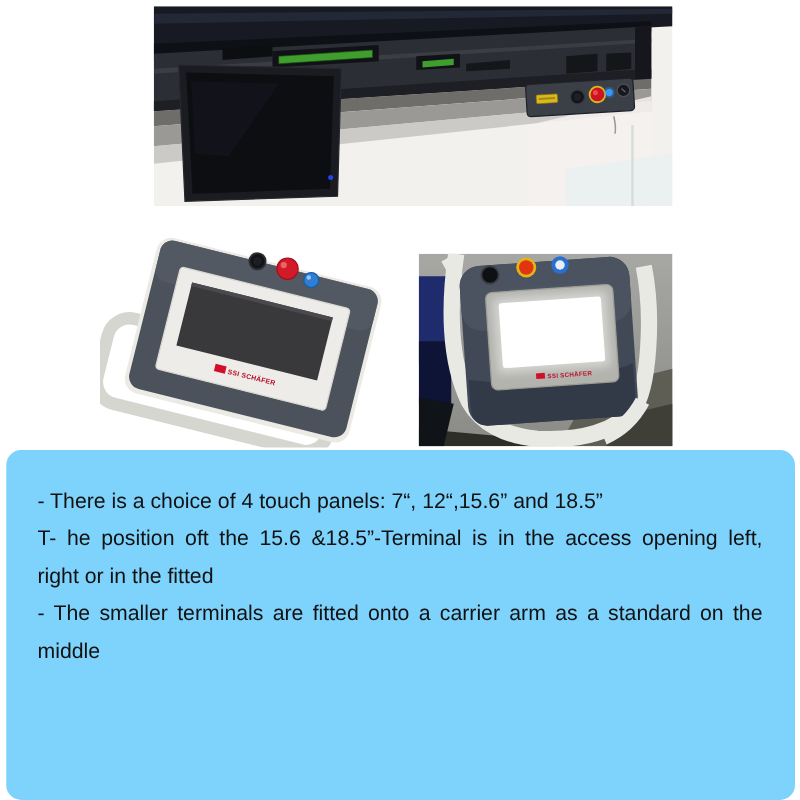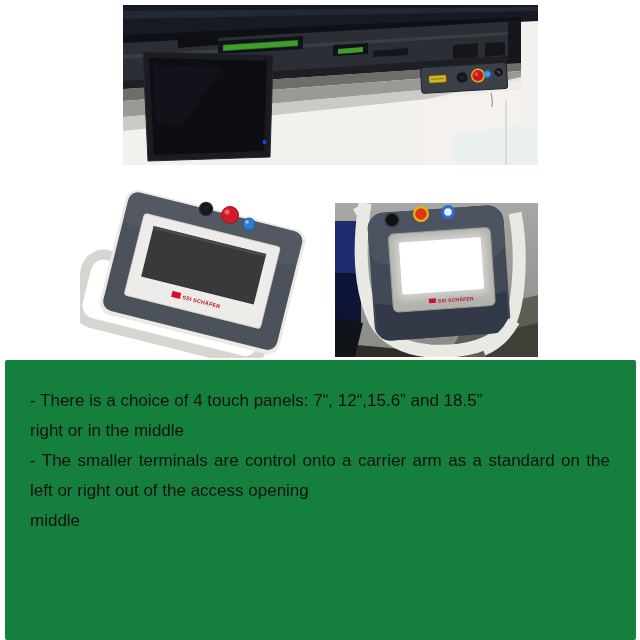"- There is a choice" .textbox { background: #15803d -> #7dd3fc; border-radius: 2px -> 12px }
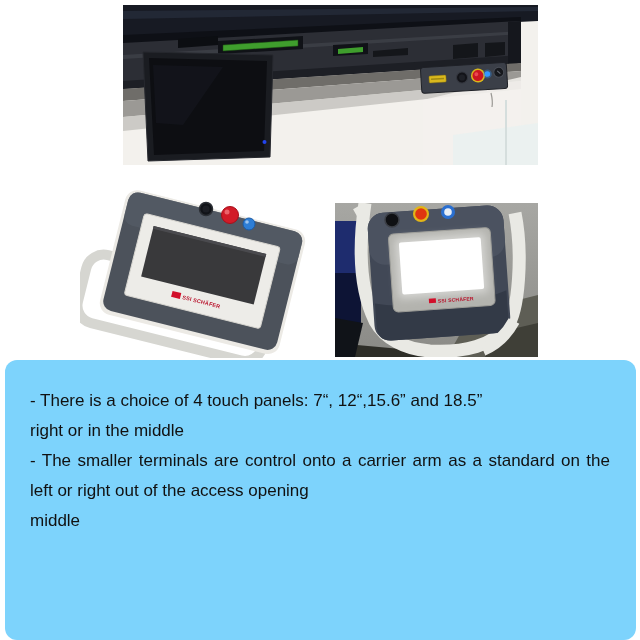"T- he position oft the" div.line { html: none -> <div>T- he position oft the 15.6 &amp;18.5”-Terminal is in the access opening left,</div> }
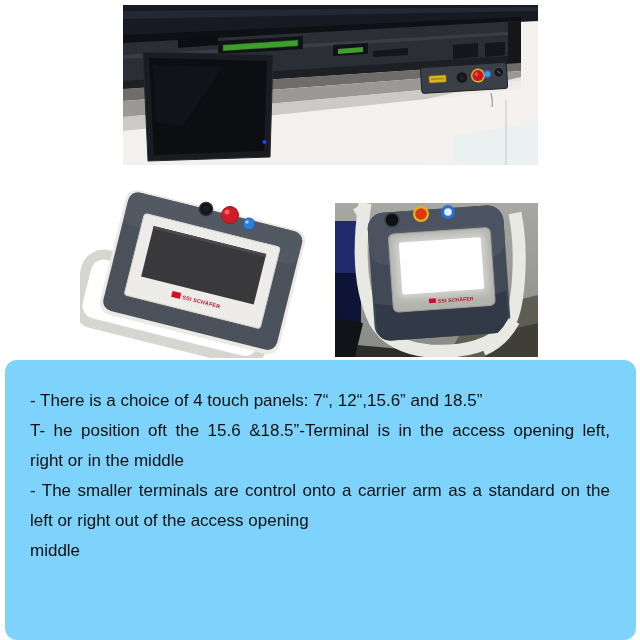"right or in the middle" div.line { text: middle -> fitted }
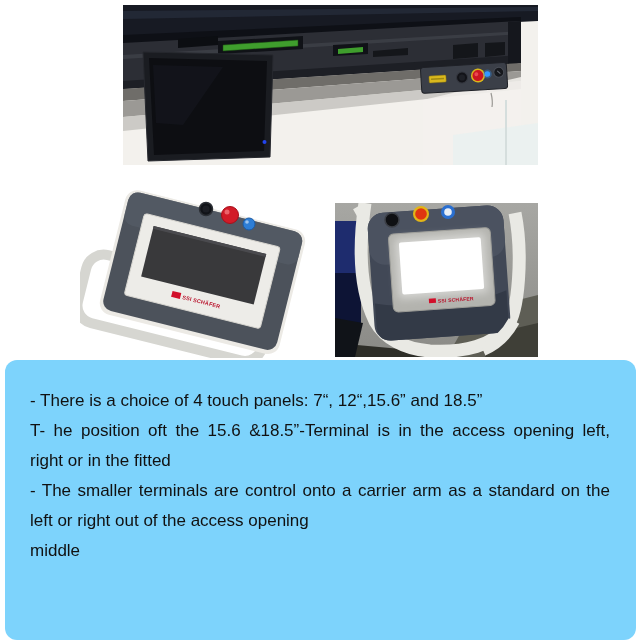"- The smaller terminals are" div.line { text: control -> fitted }
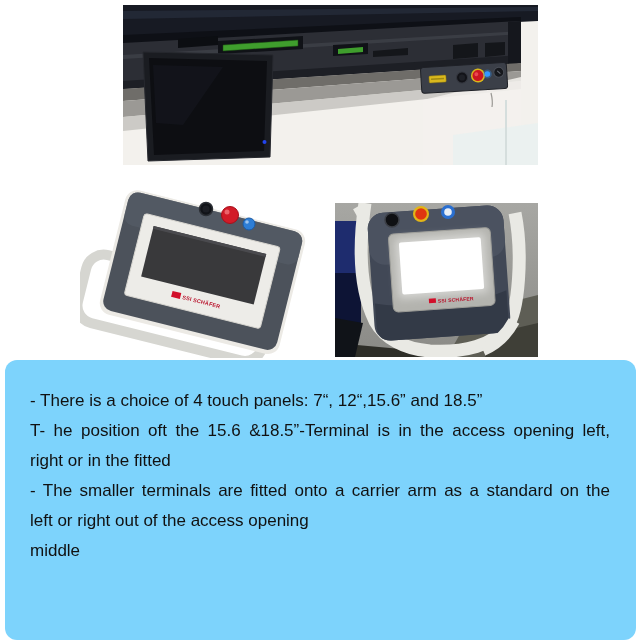"left or right out of" div.line { html: <div>left or right out of the access opening</div> -> none }
